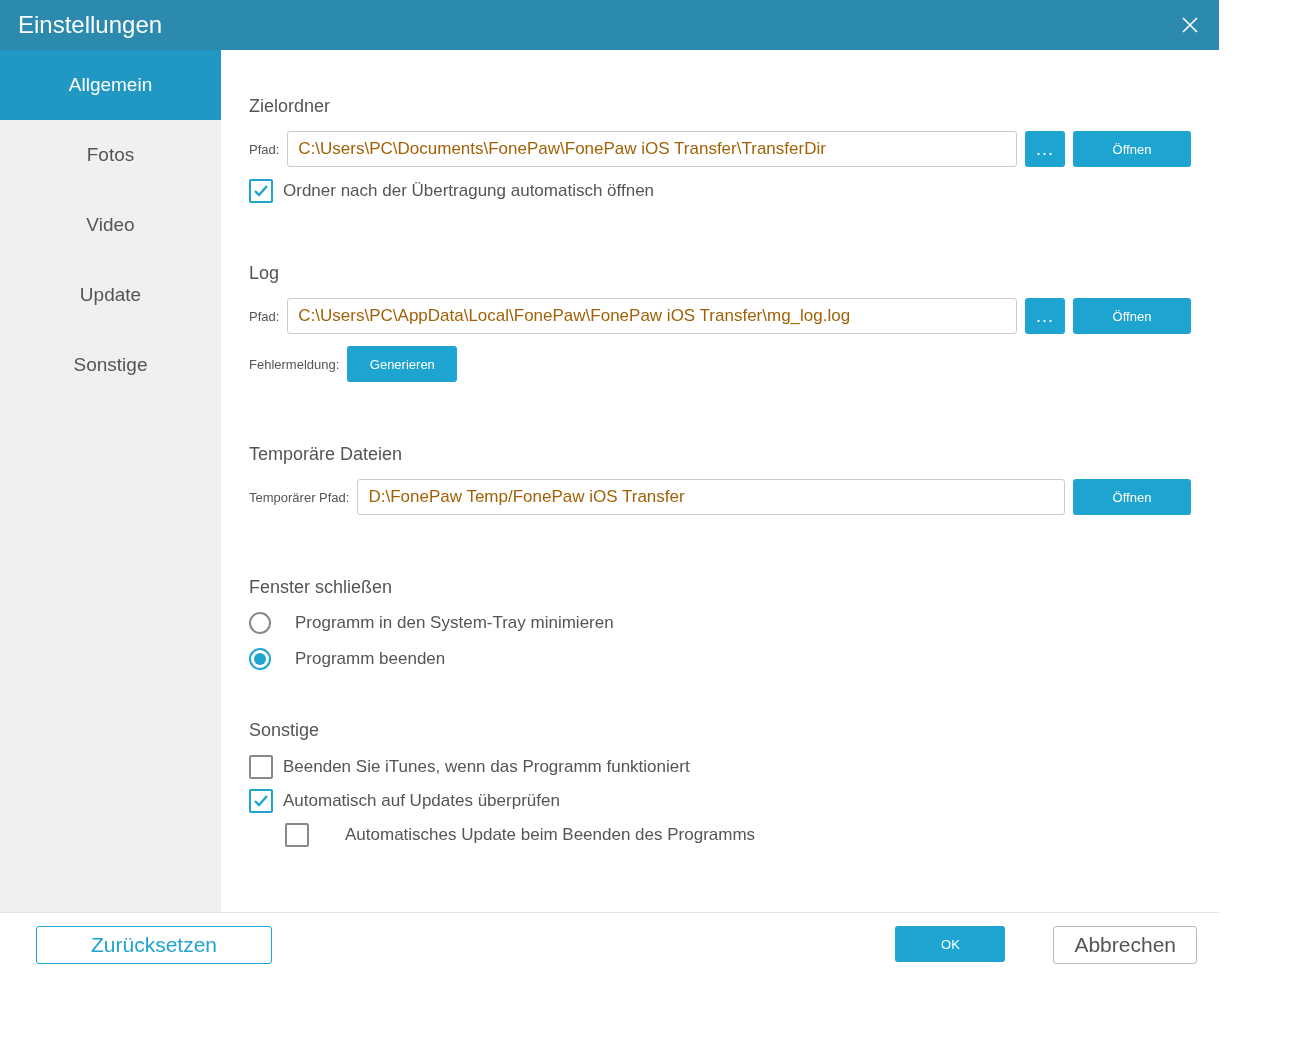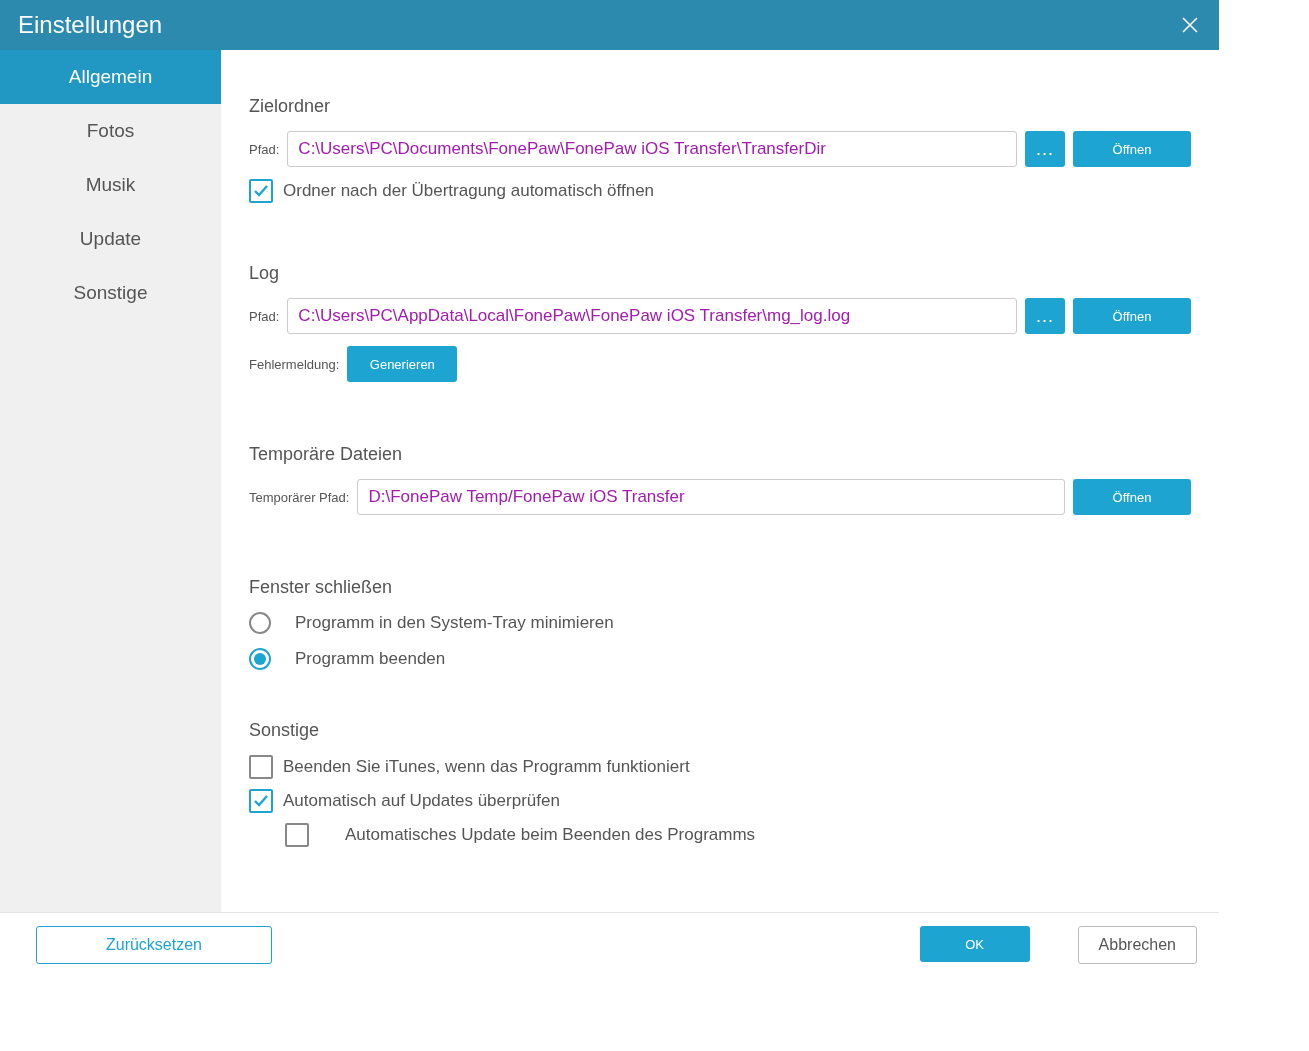"Allgemein" .sidebar-item { height: 54px -> 70px }
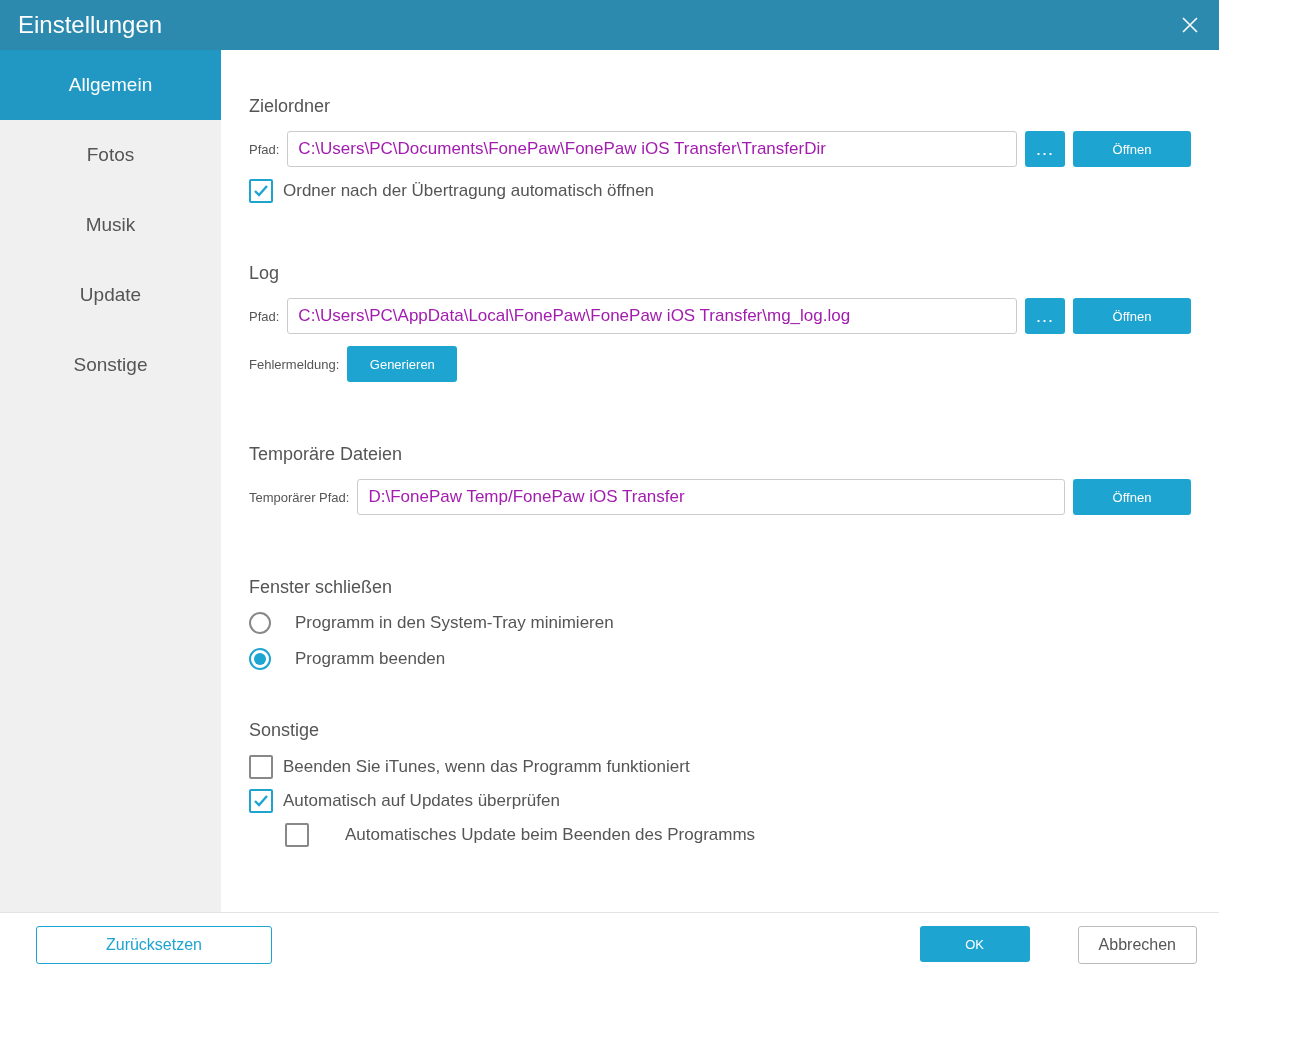"C:\Users\PC\Documents\FonePaw\FonePaw" .text-input { color: #a21caf -> #a16207 }
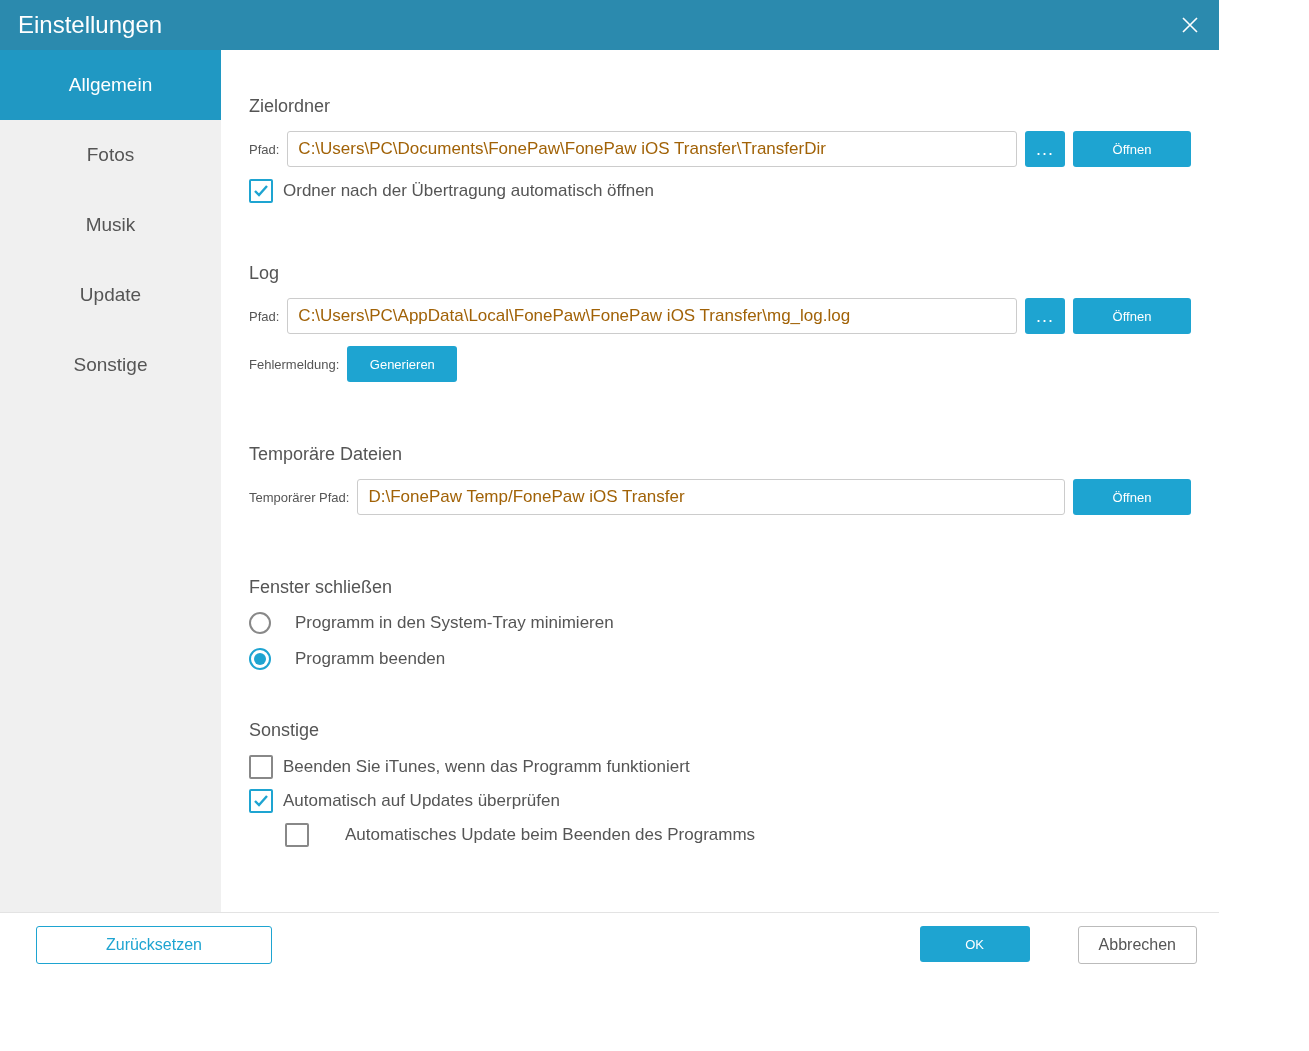"Musik" span { text: Musik -> Video }
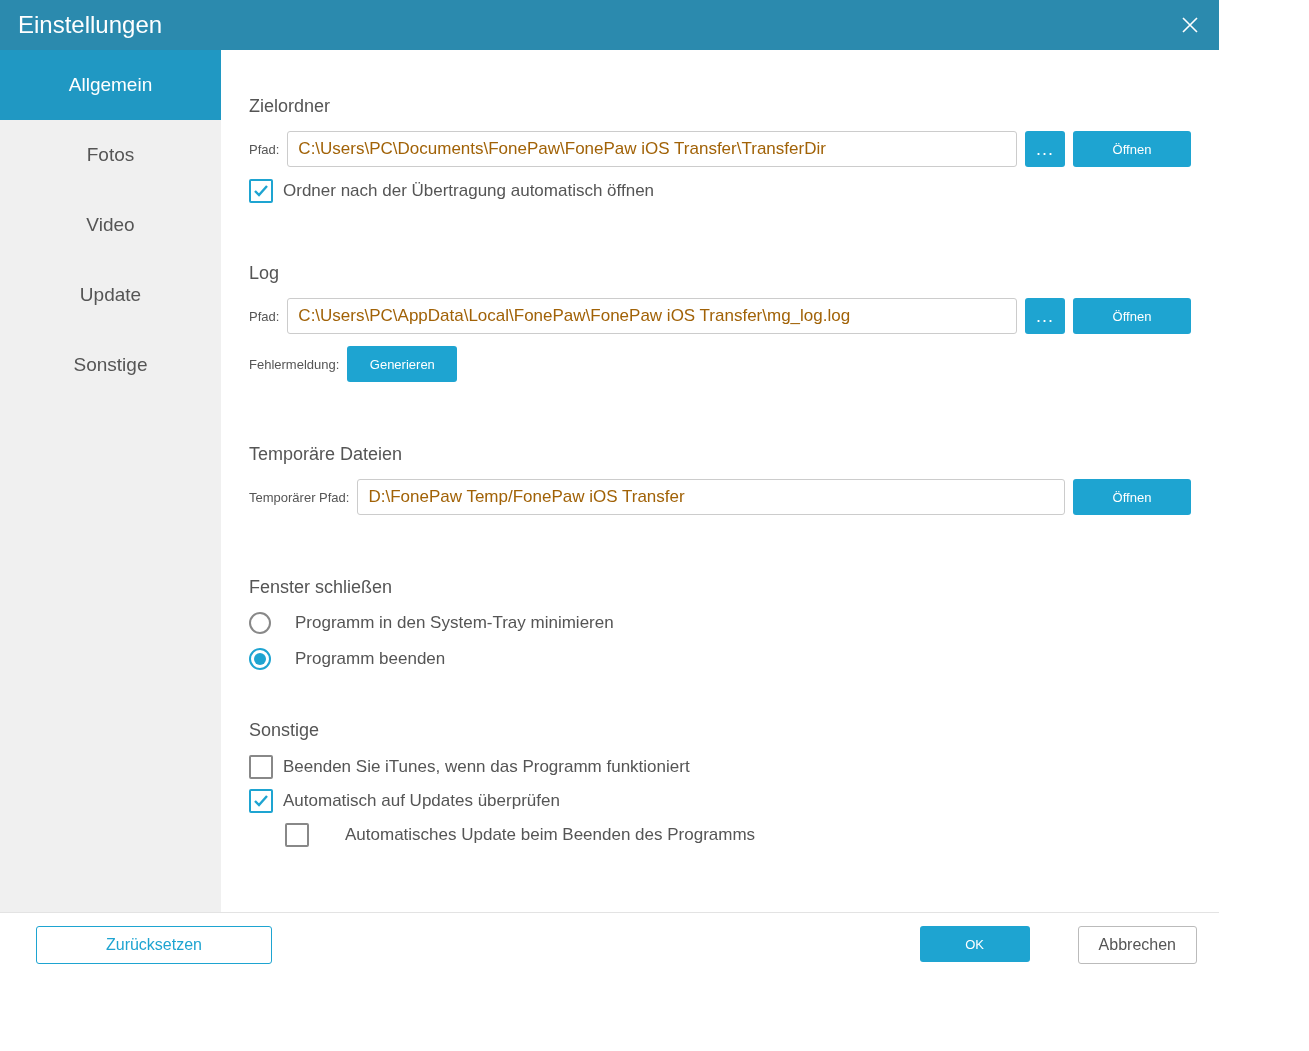"Zurücksetzen" .btn-outline { font-size: 16px -> 21px }
